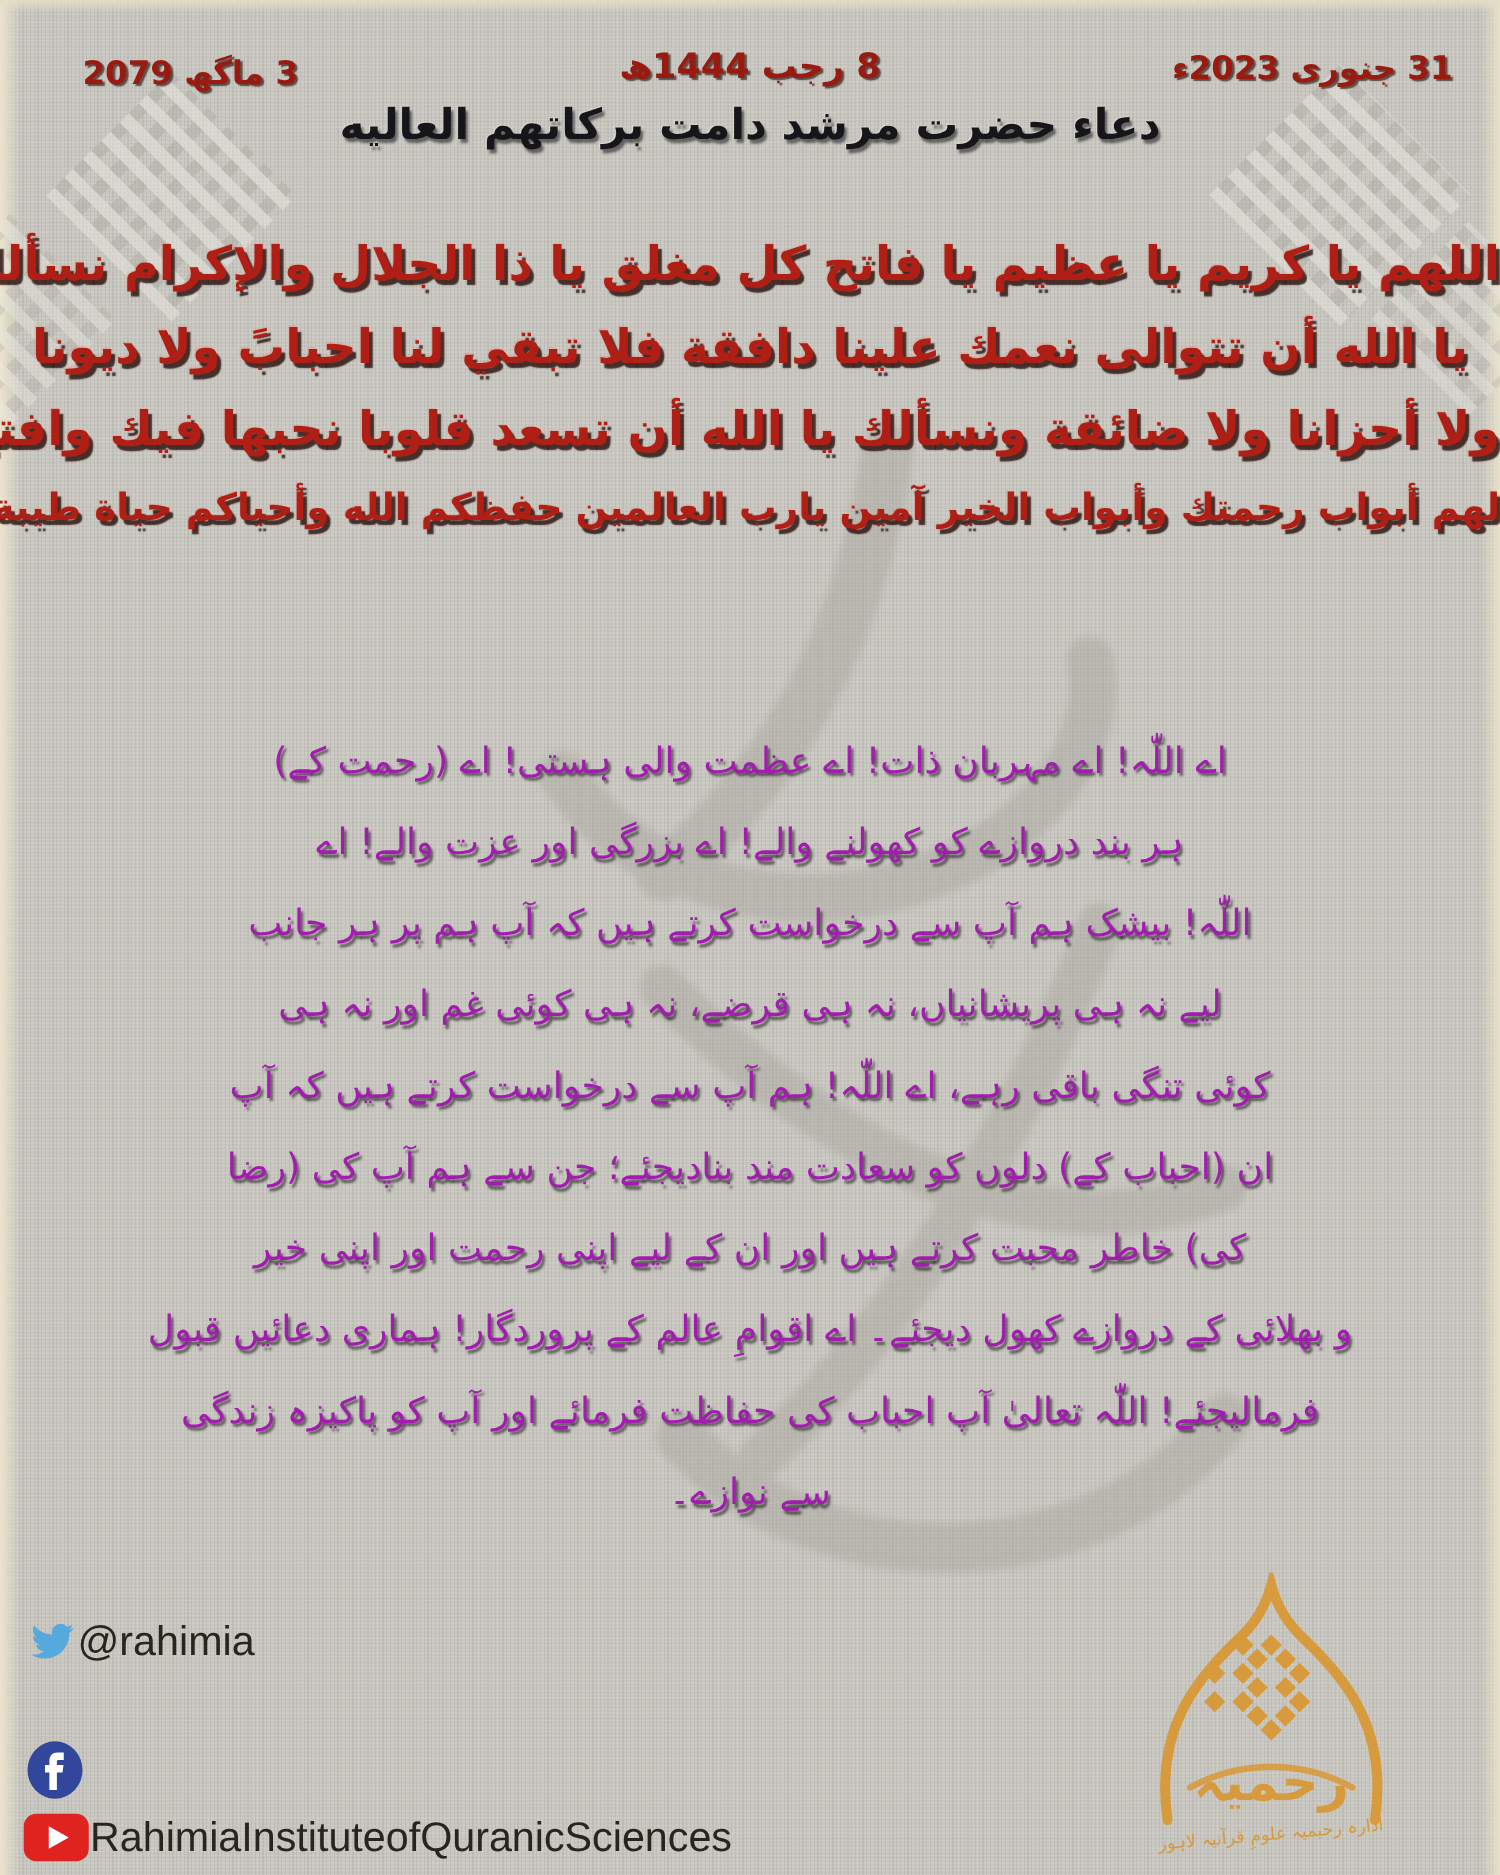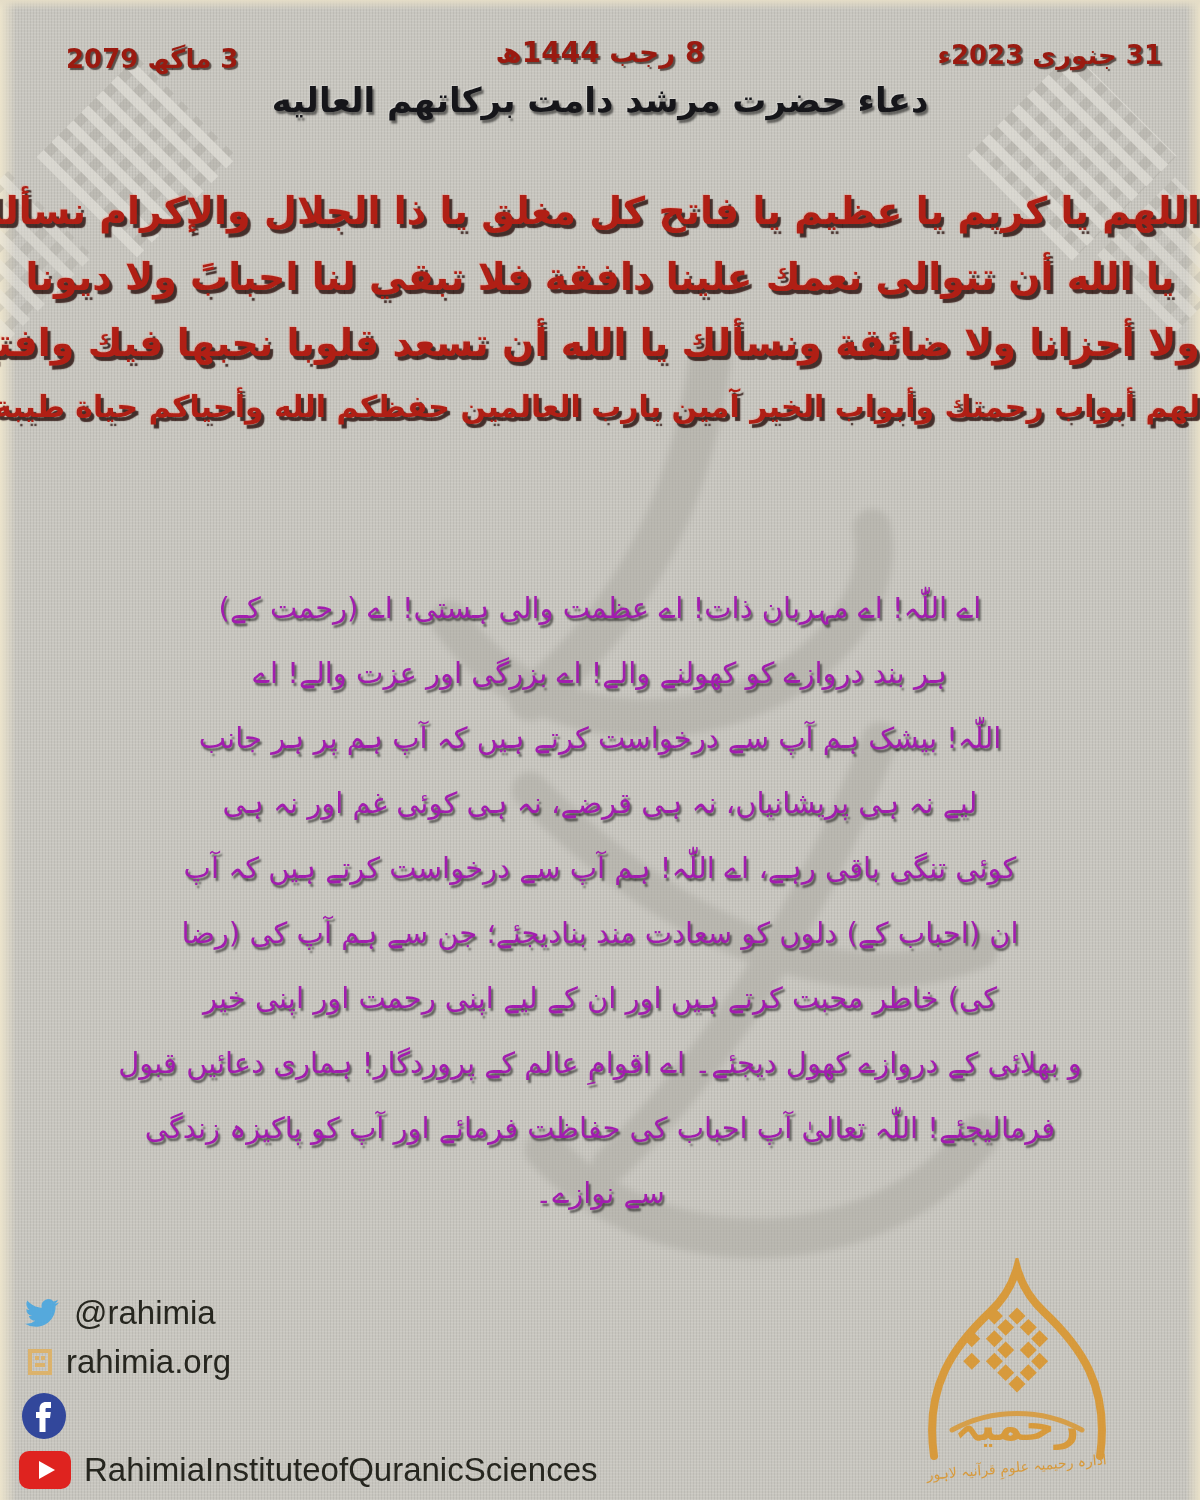"@rahimia" .footer-row { gap: 12px -> none }
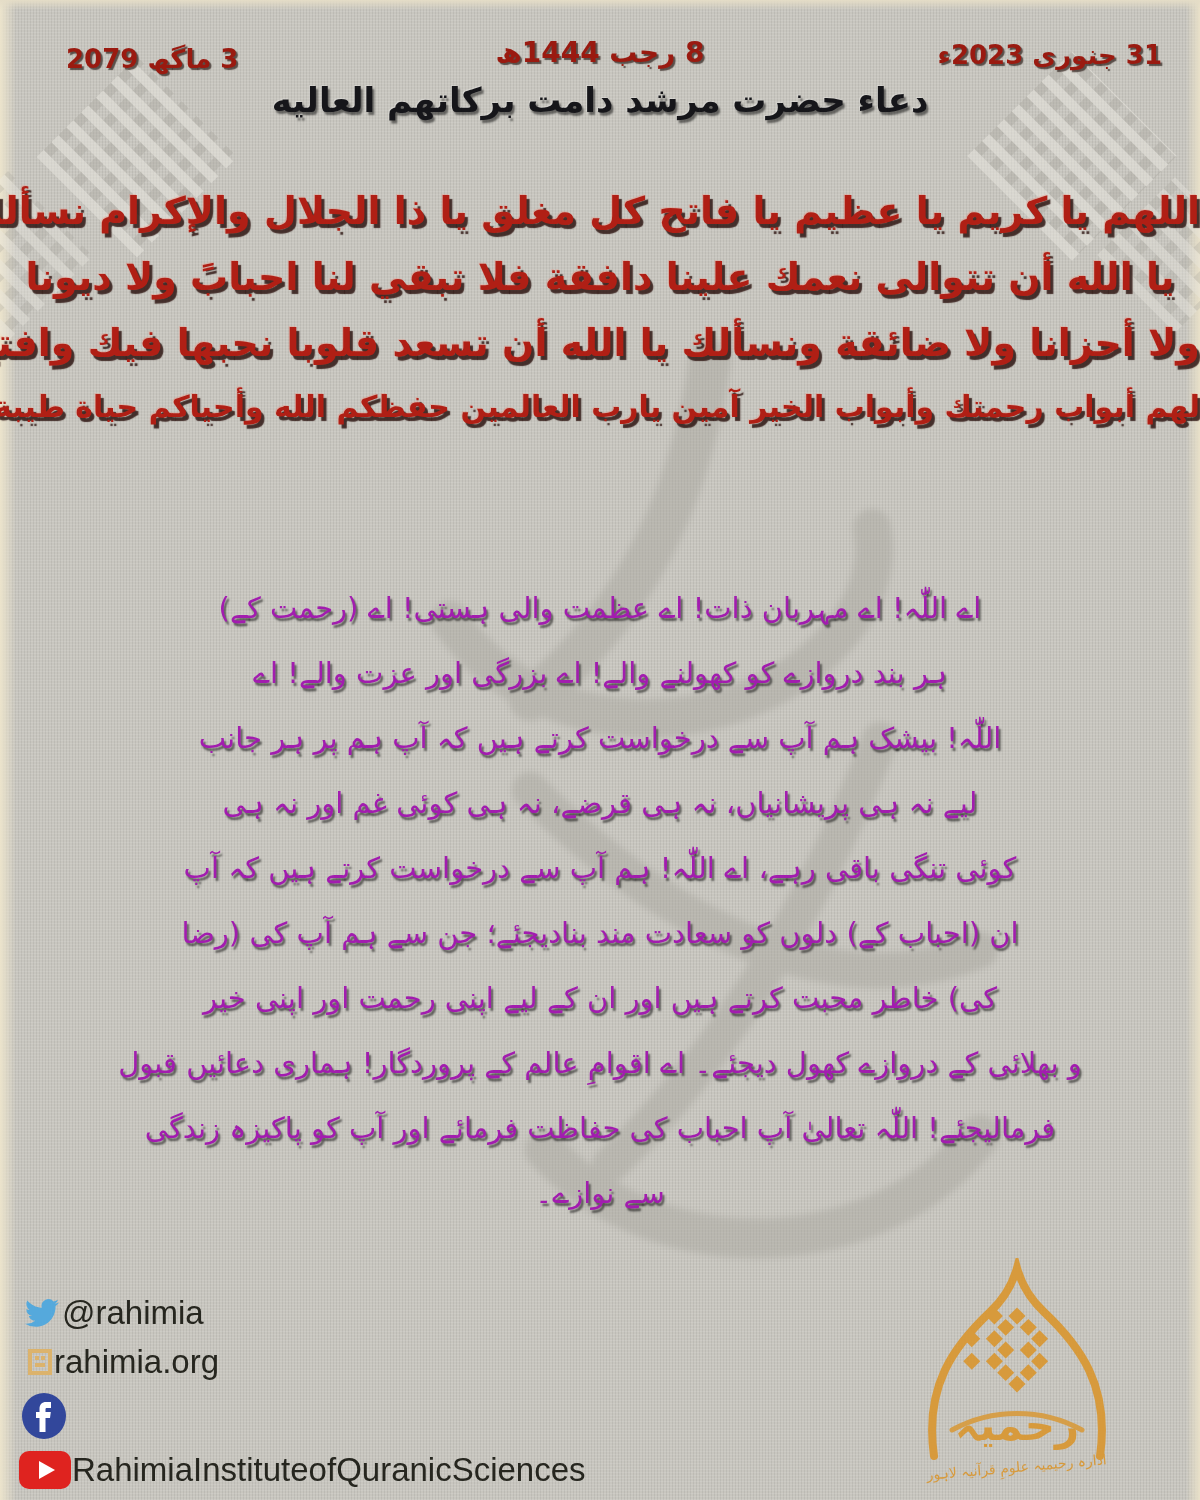"rahimia.org" div.footer-row { html: <div> <svg> <g> <rect></rect> <rect></rect> <rect></rect> <rect></rect> <rect></rect> <rect></rect> <rect></rect> </g> </svg> <span>rahimia.org</span> </div> -> none }
